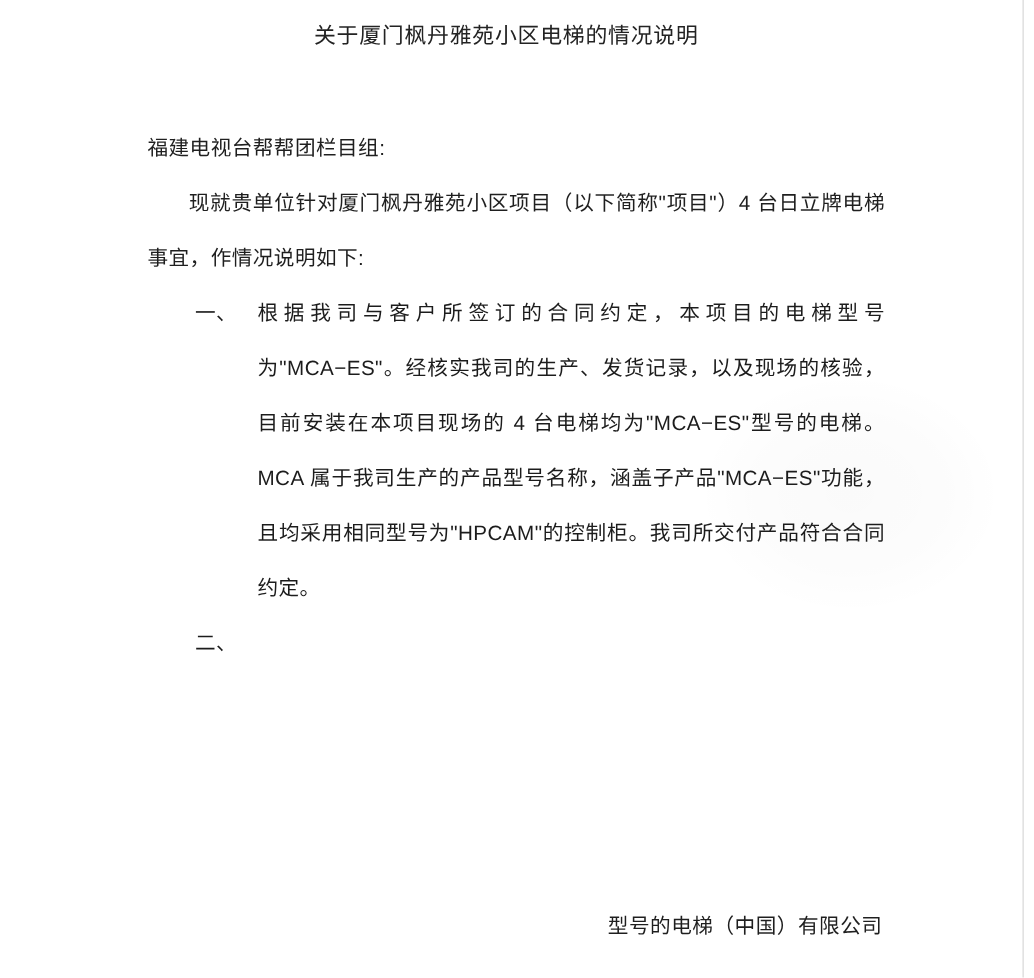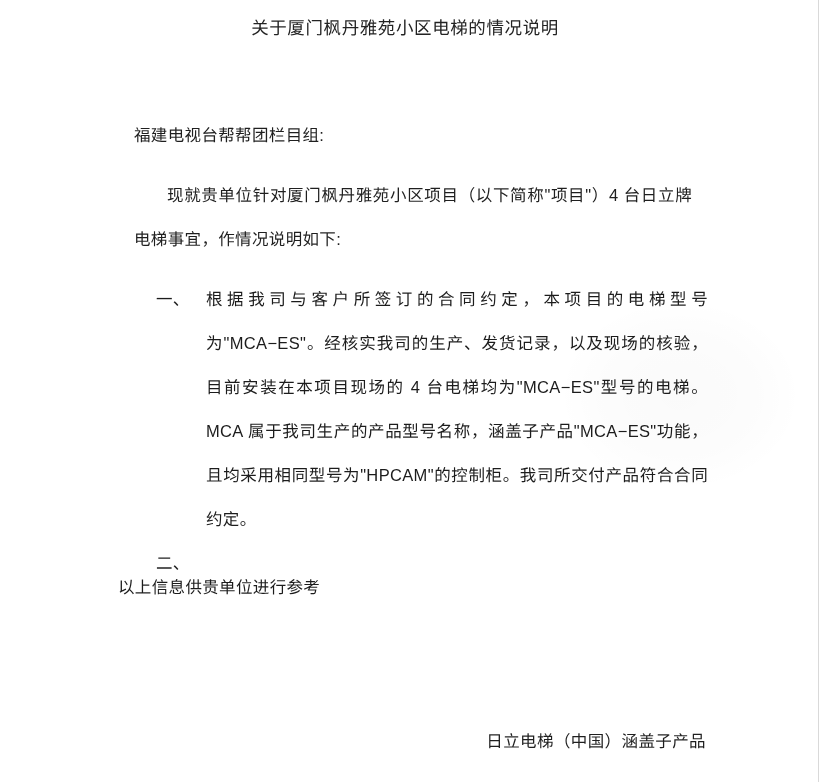"福建电视台帮帮团栏目组:" .para { margin: 16px -> 0 }
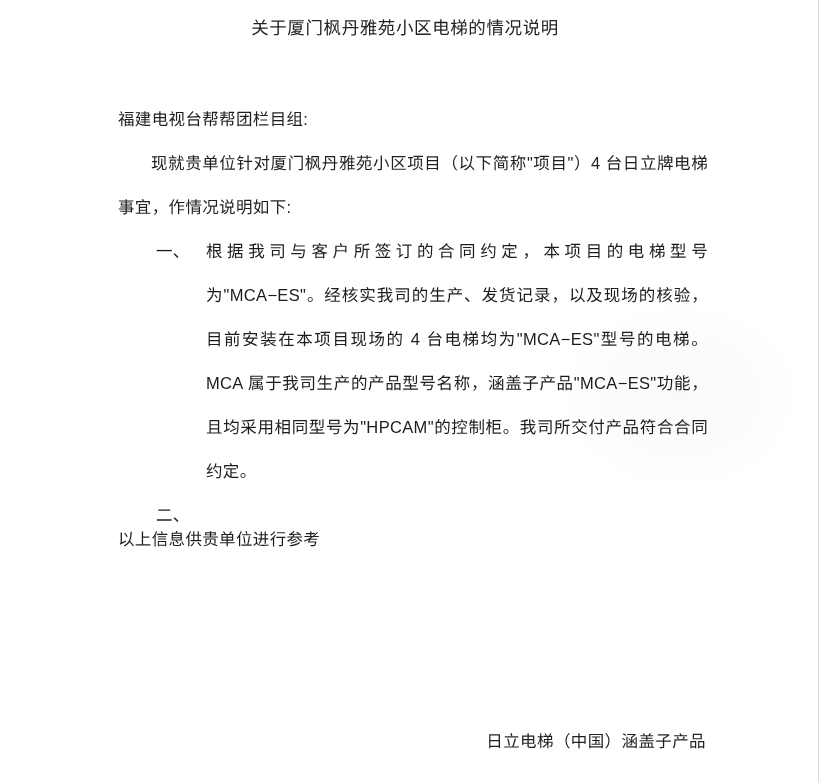"以上信息供贵单位进行参考" p.closing { html: <p>以上信息供贵单位进行参考</p> -> none }
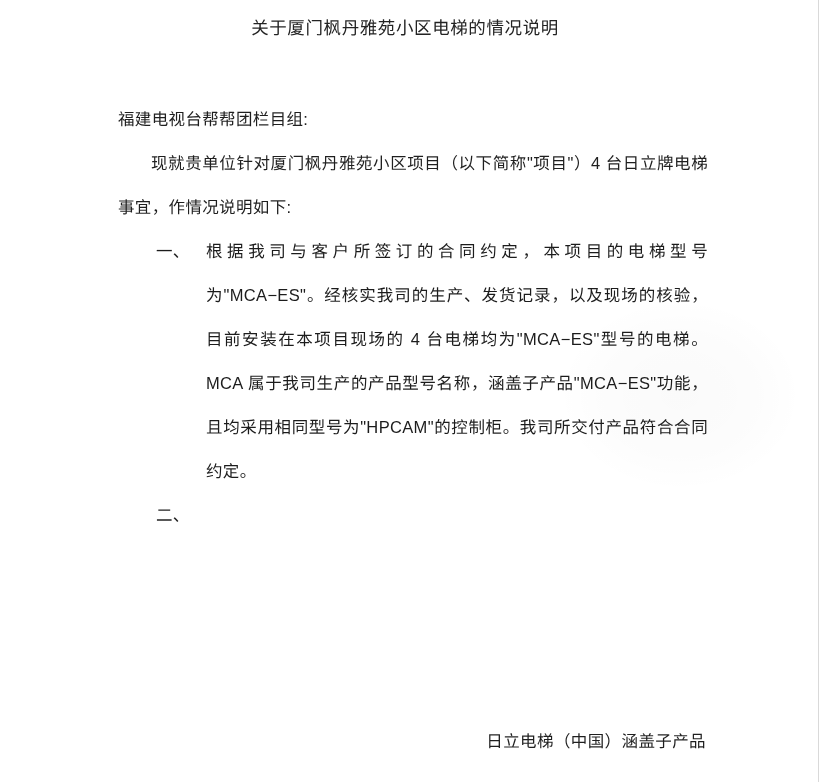"日立电梯（中国）涵盖子产品" div.signature { text: 日立电梯（中国）涵盖子产品 -> 型号的电梯（中国）有限公司 }
